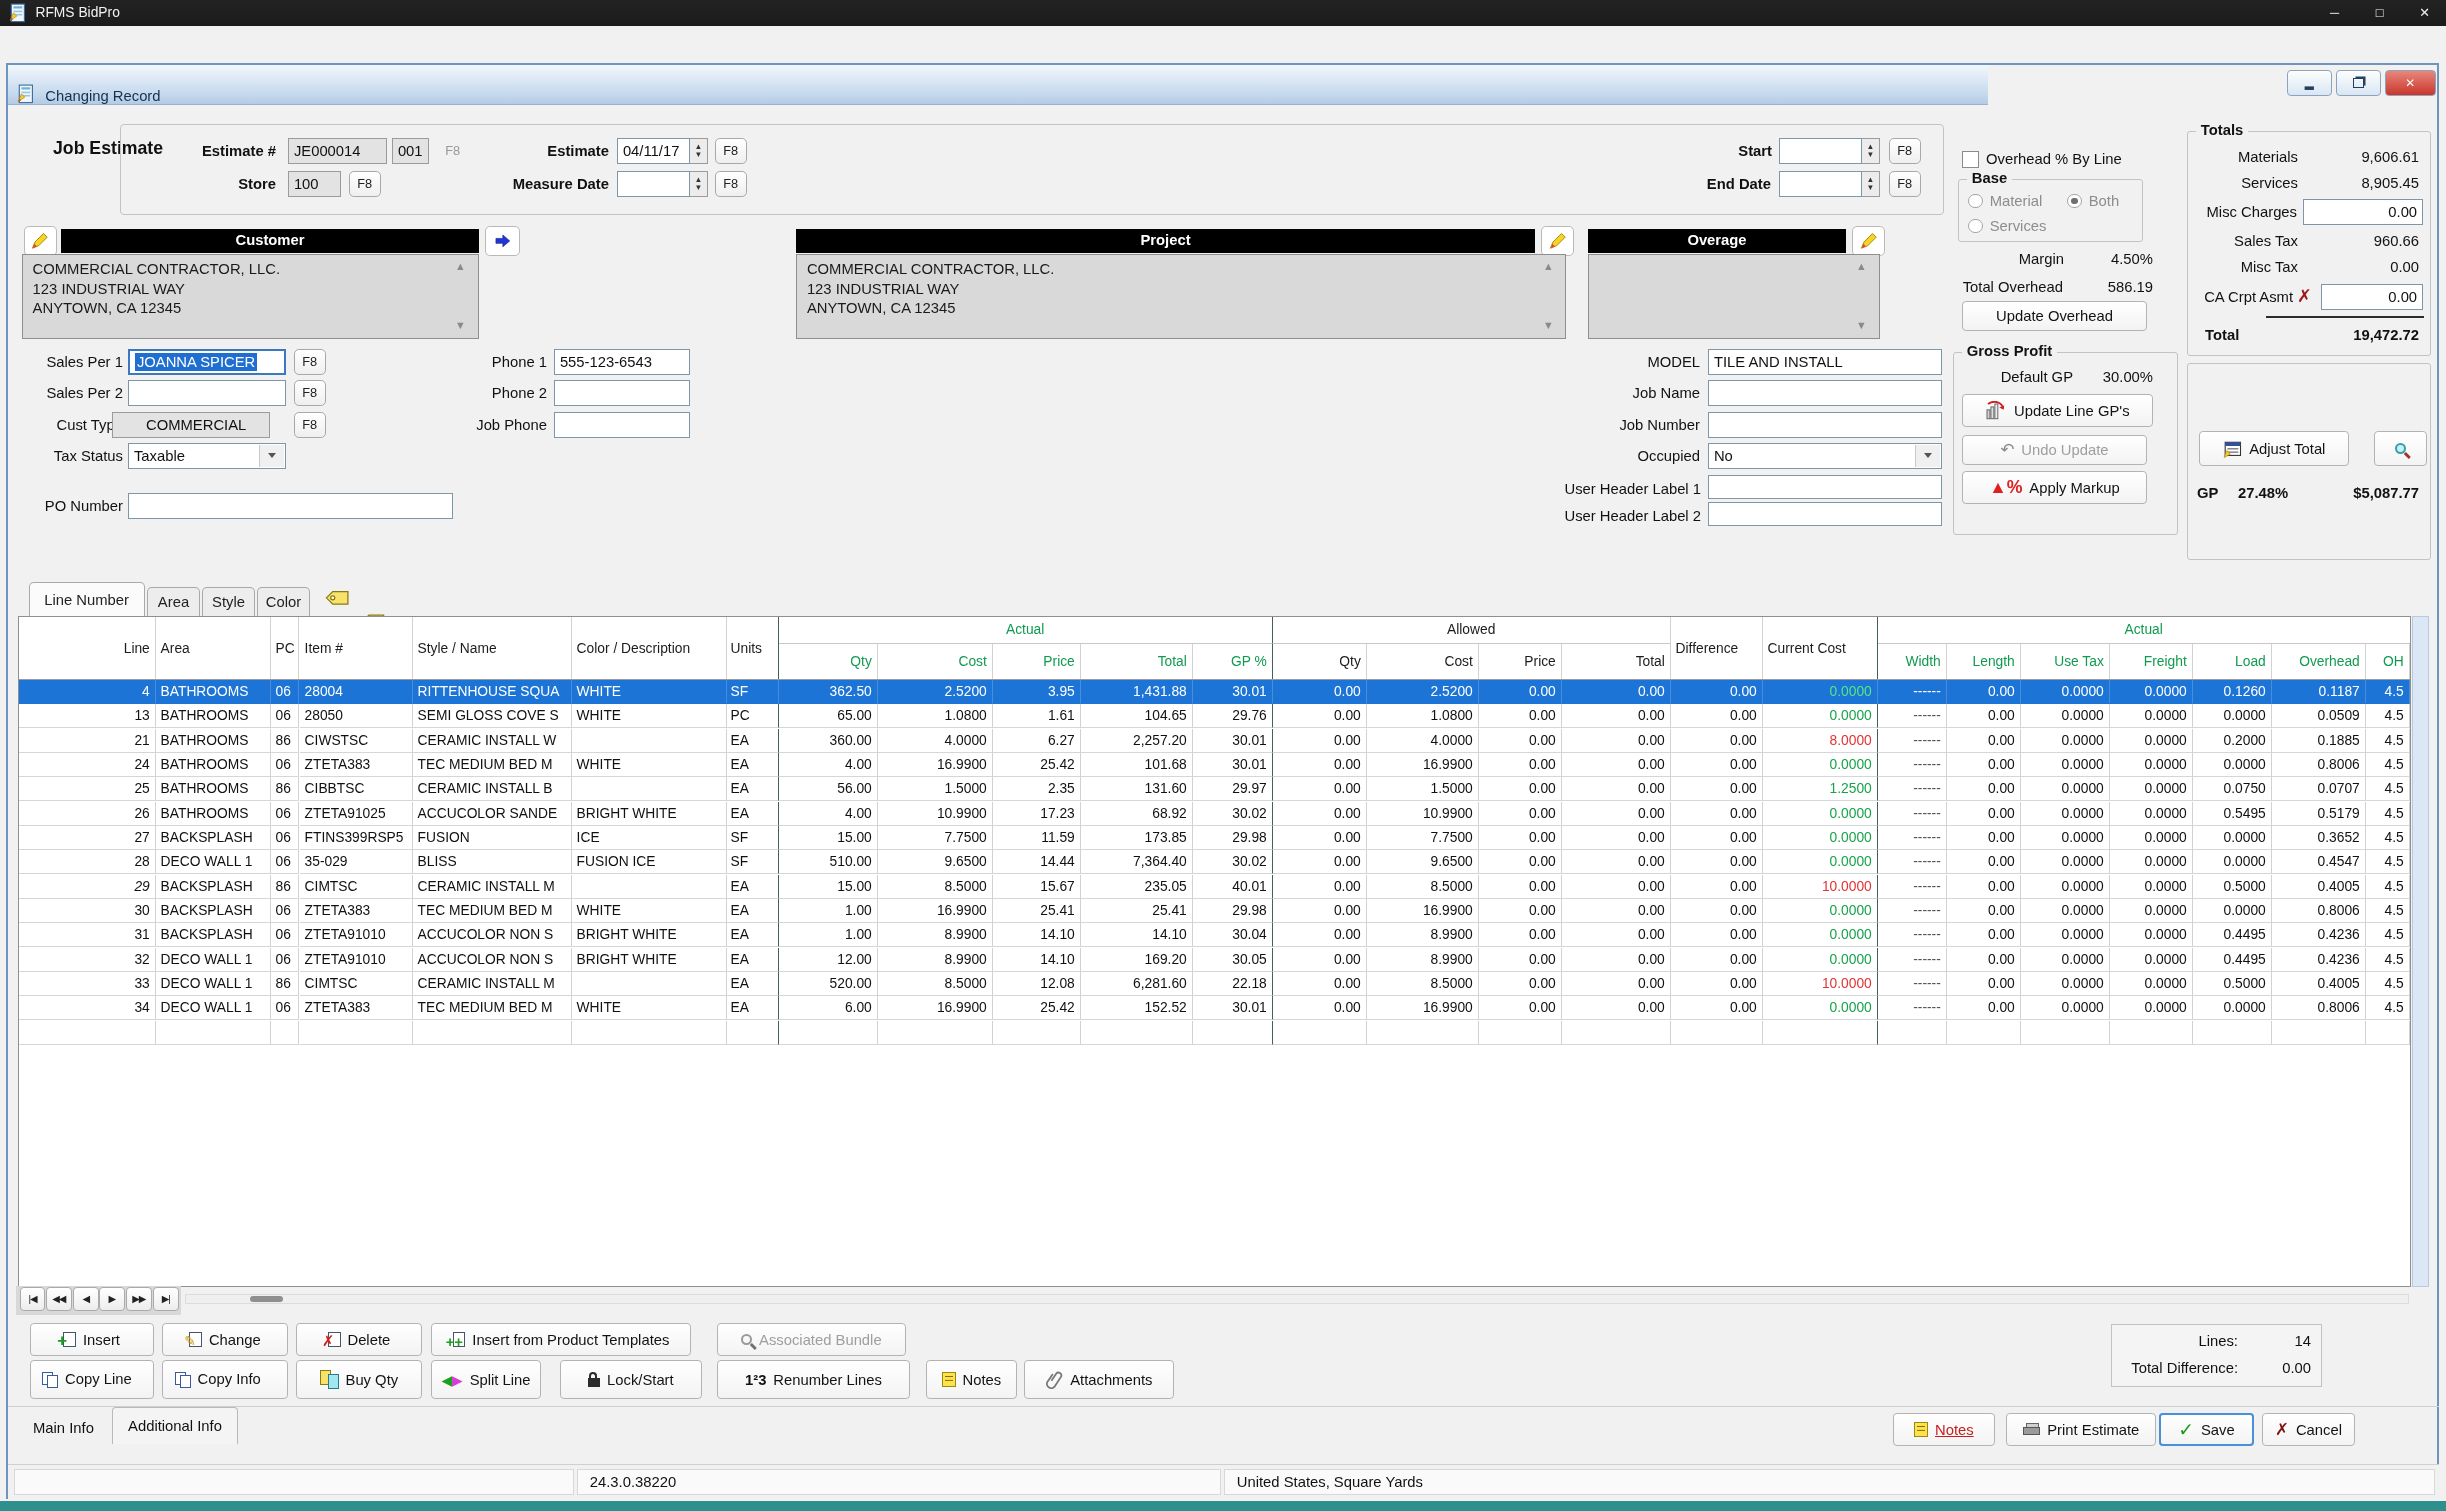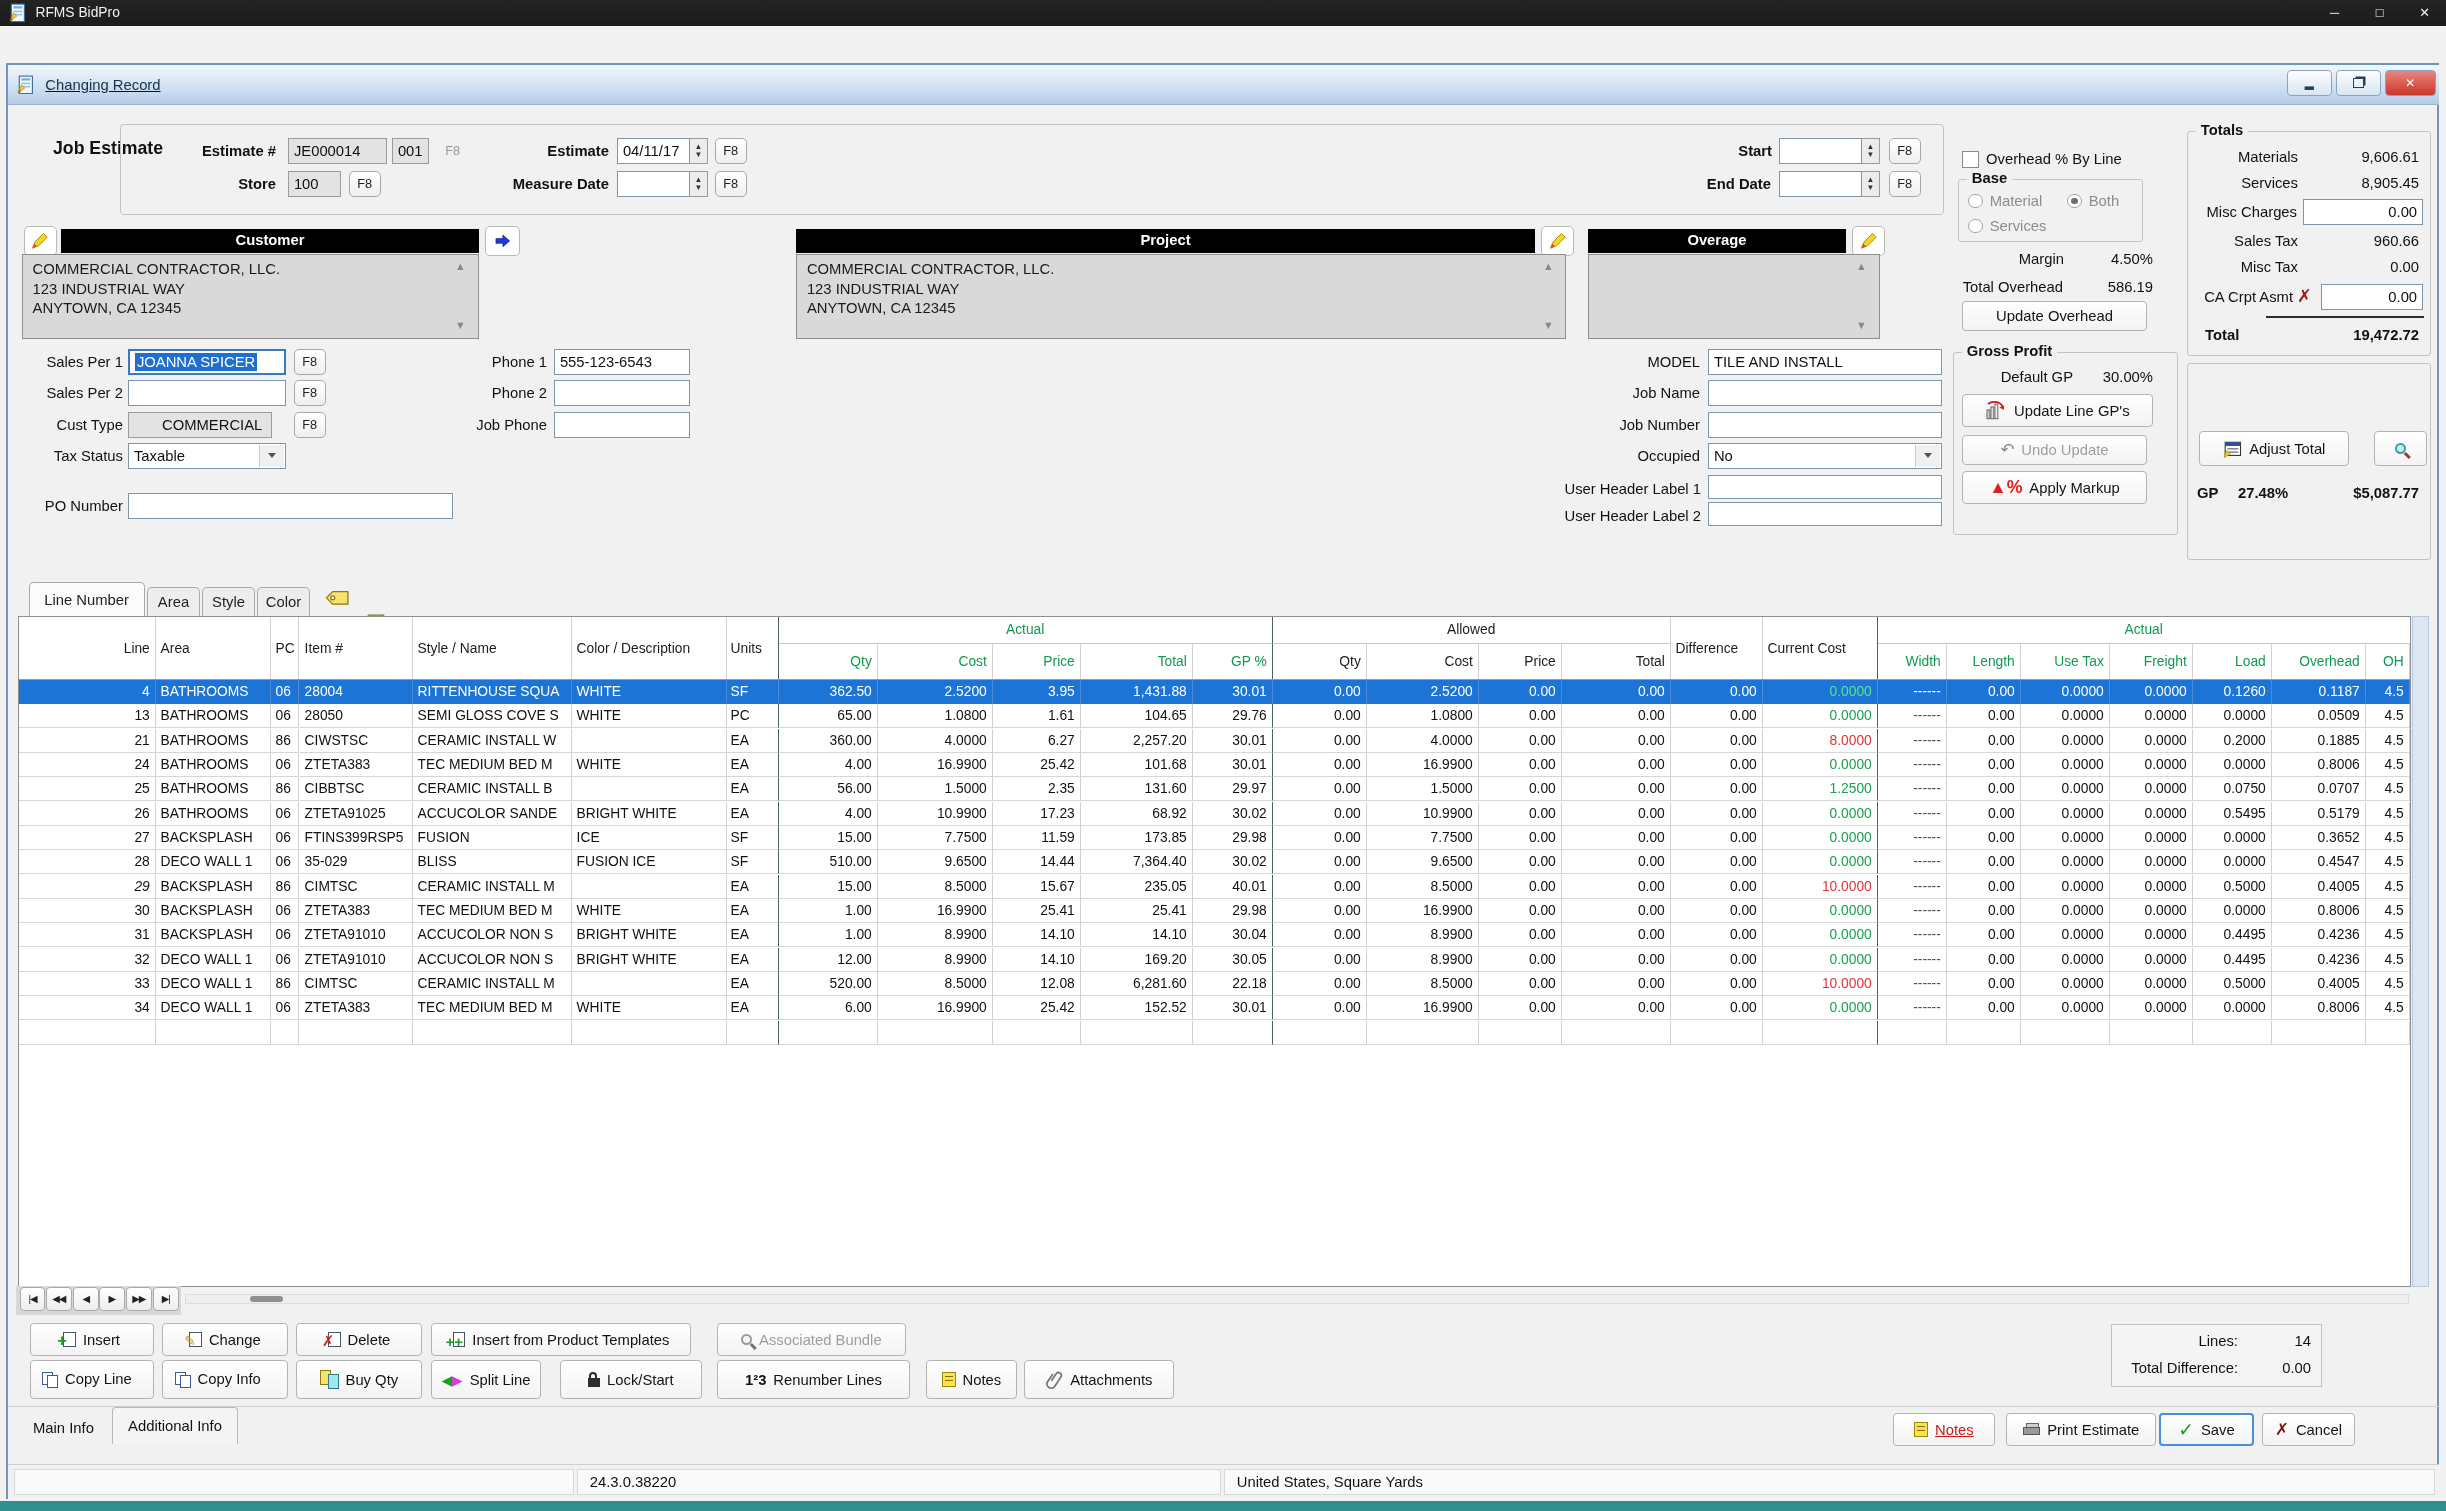"Changing Record" .childbar { align-items: center -> flex-end; text-decoration: underline -> none; width: 2431px -> 1980px }
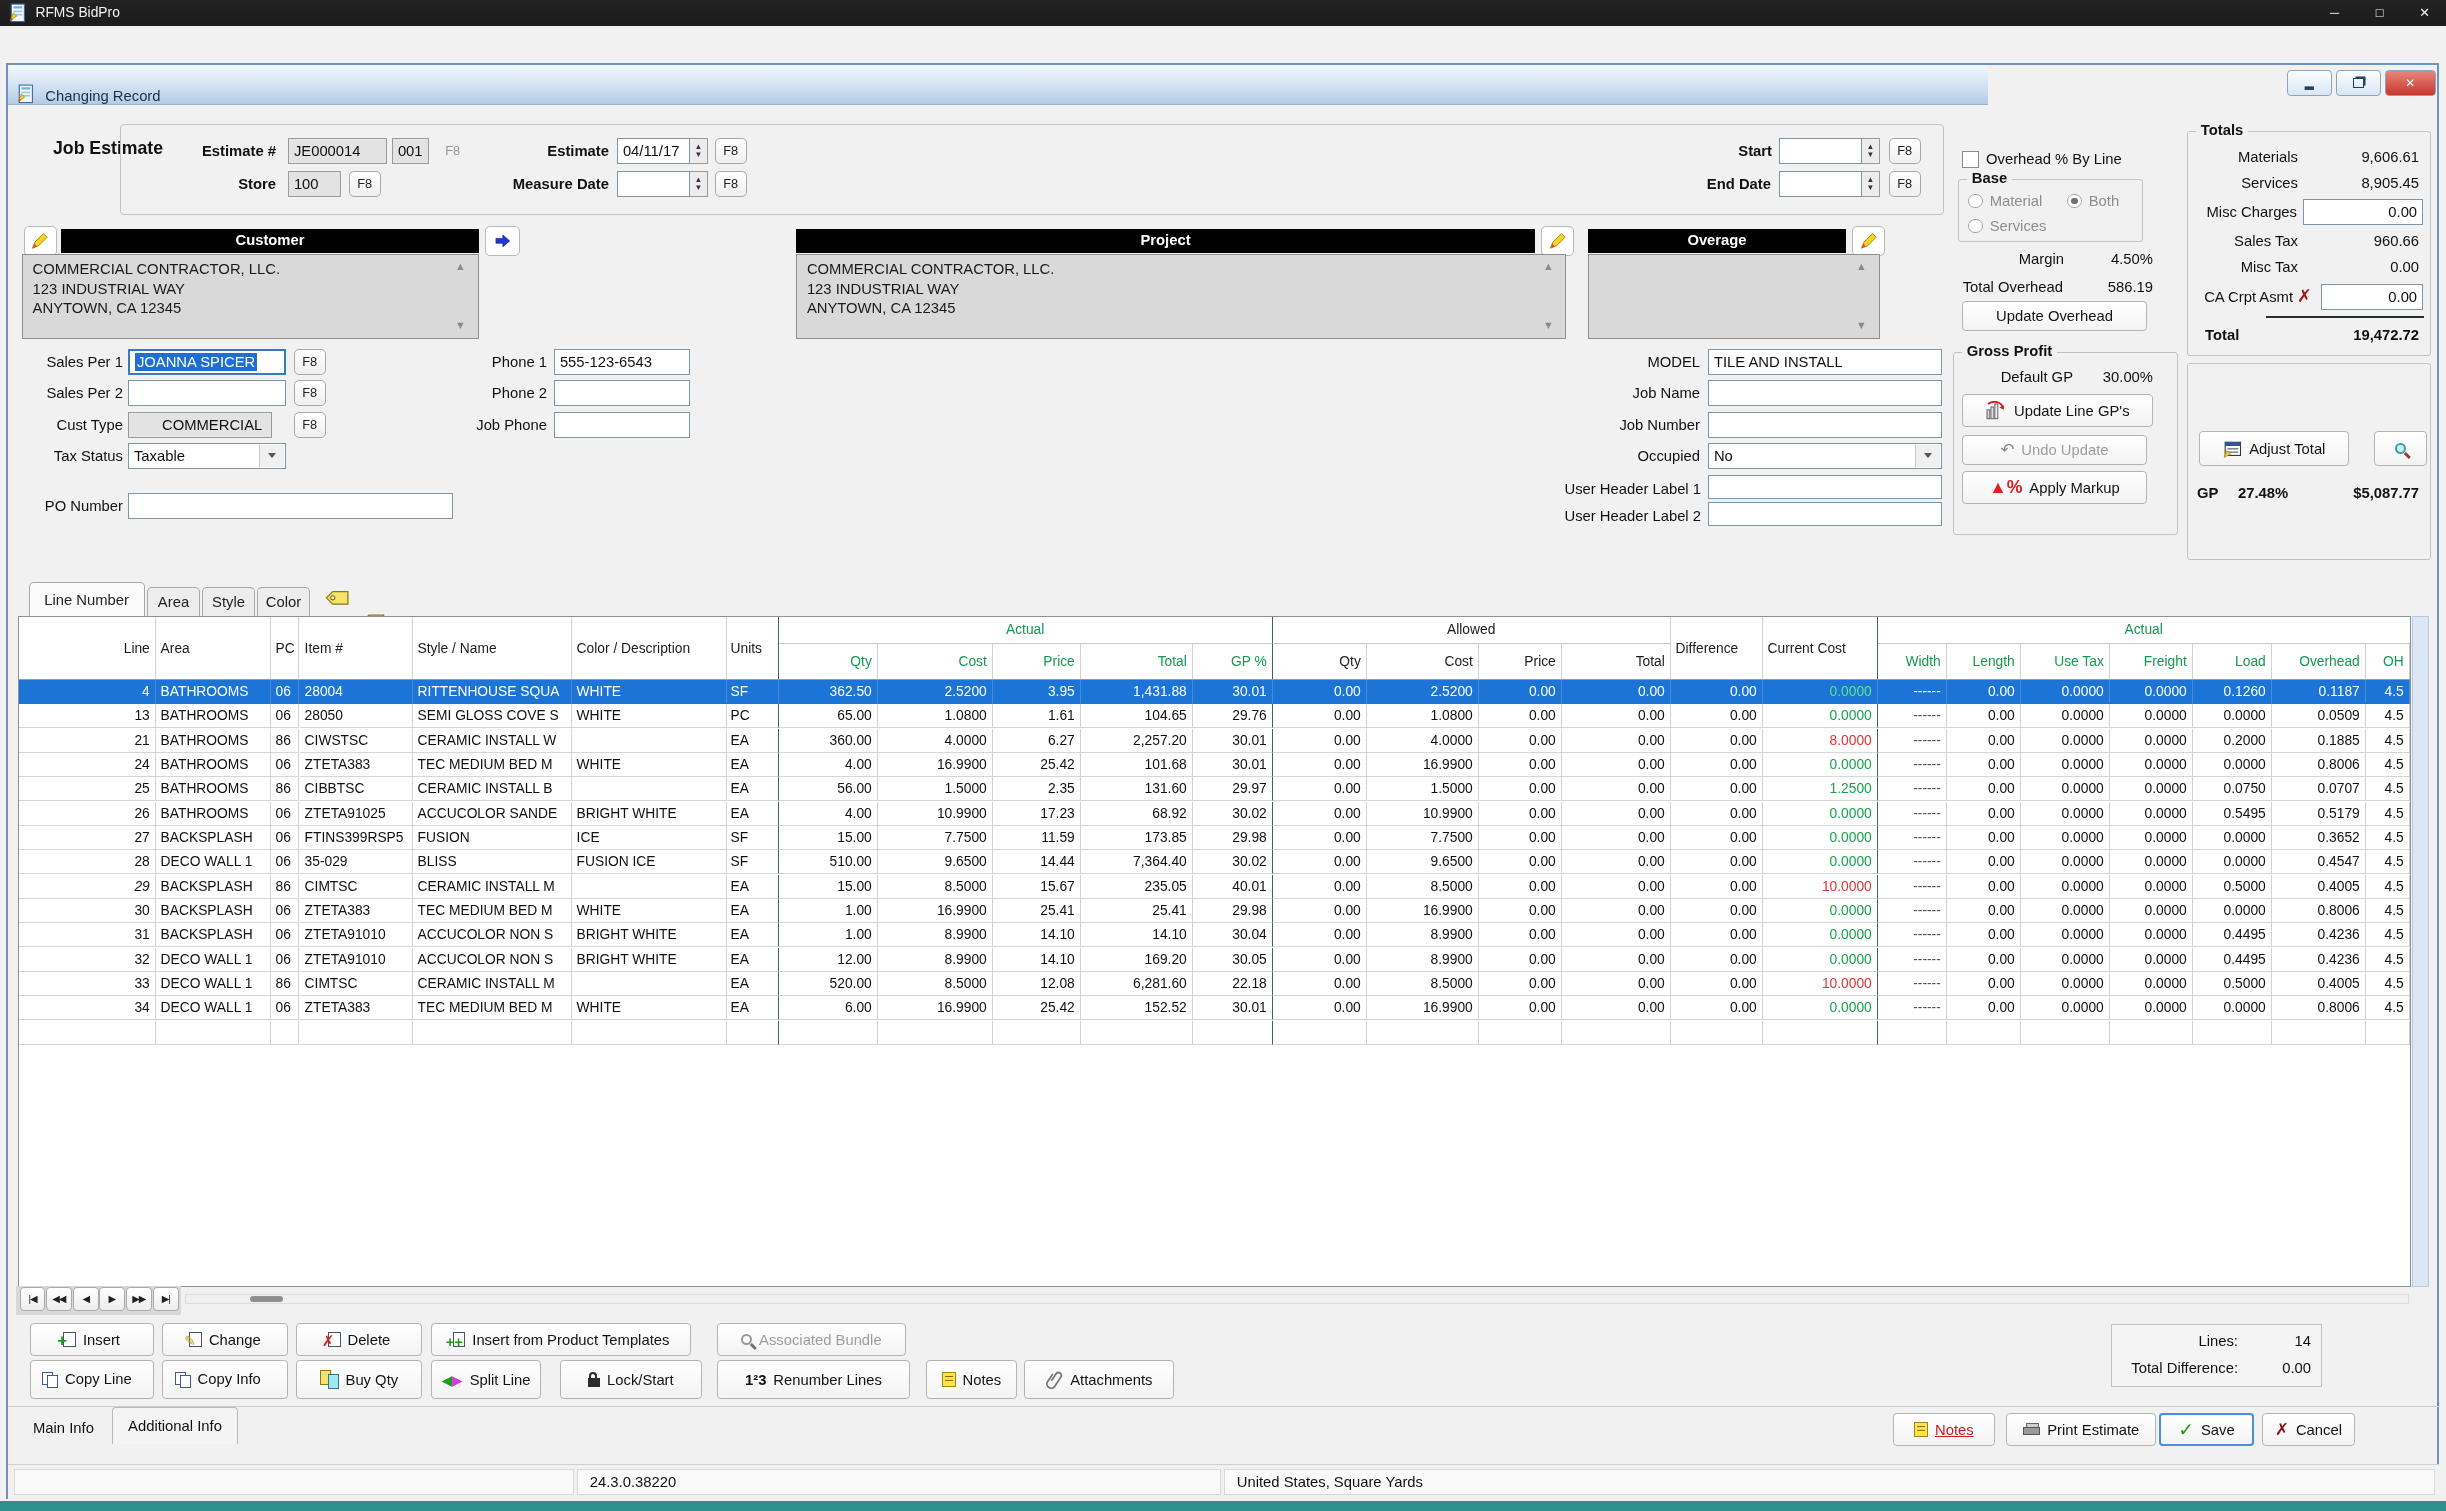"COMMERCIAL" div.abs { left: 128px -> 112px; width: 144px -> 158px }
